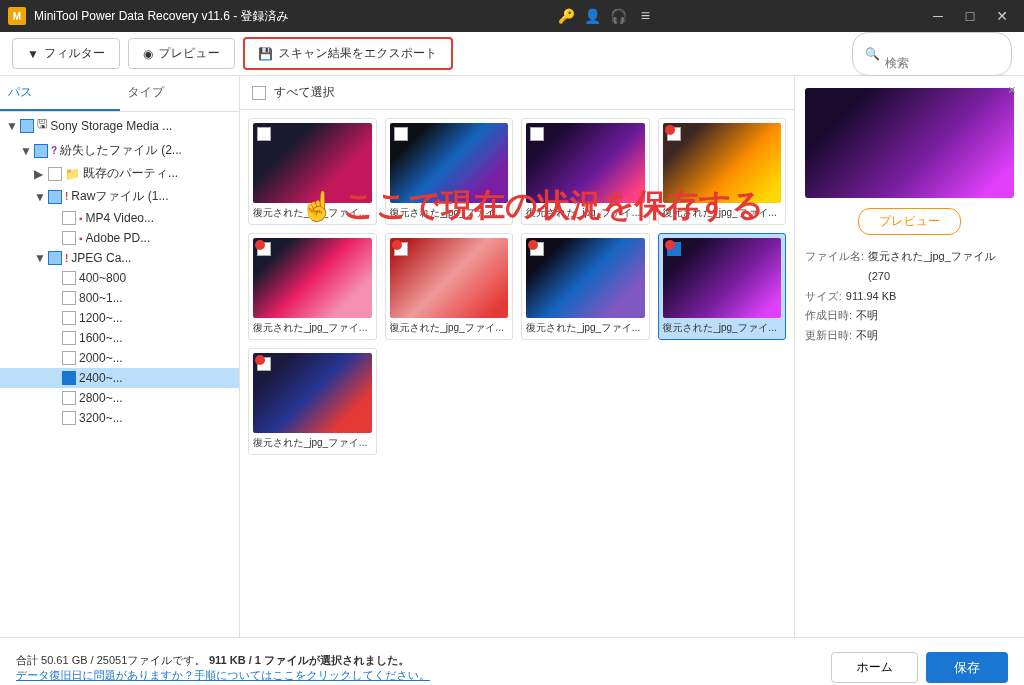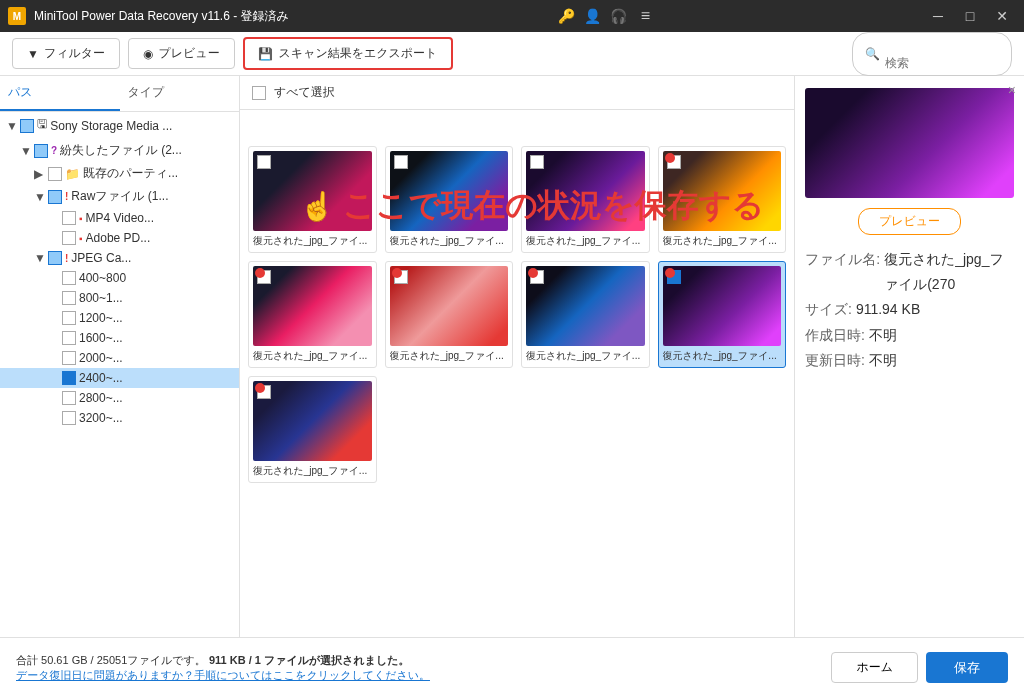"すべて選択" .content-area { gap: 28px -> none }
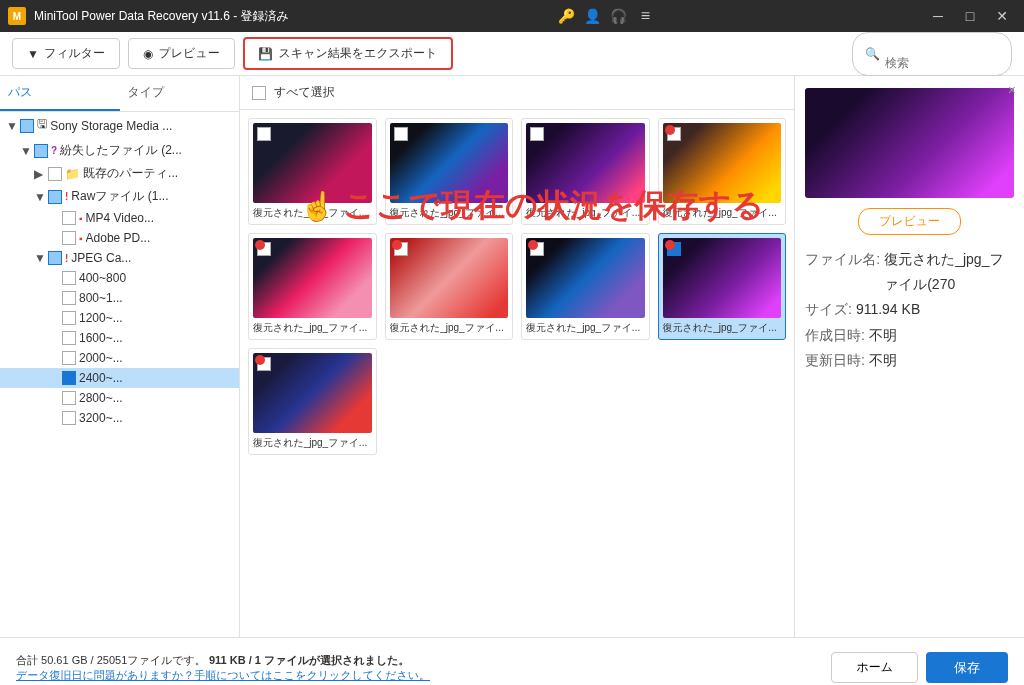"ファイル名:" .preview-info { font-size: 14px -> 11px }
